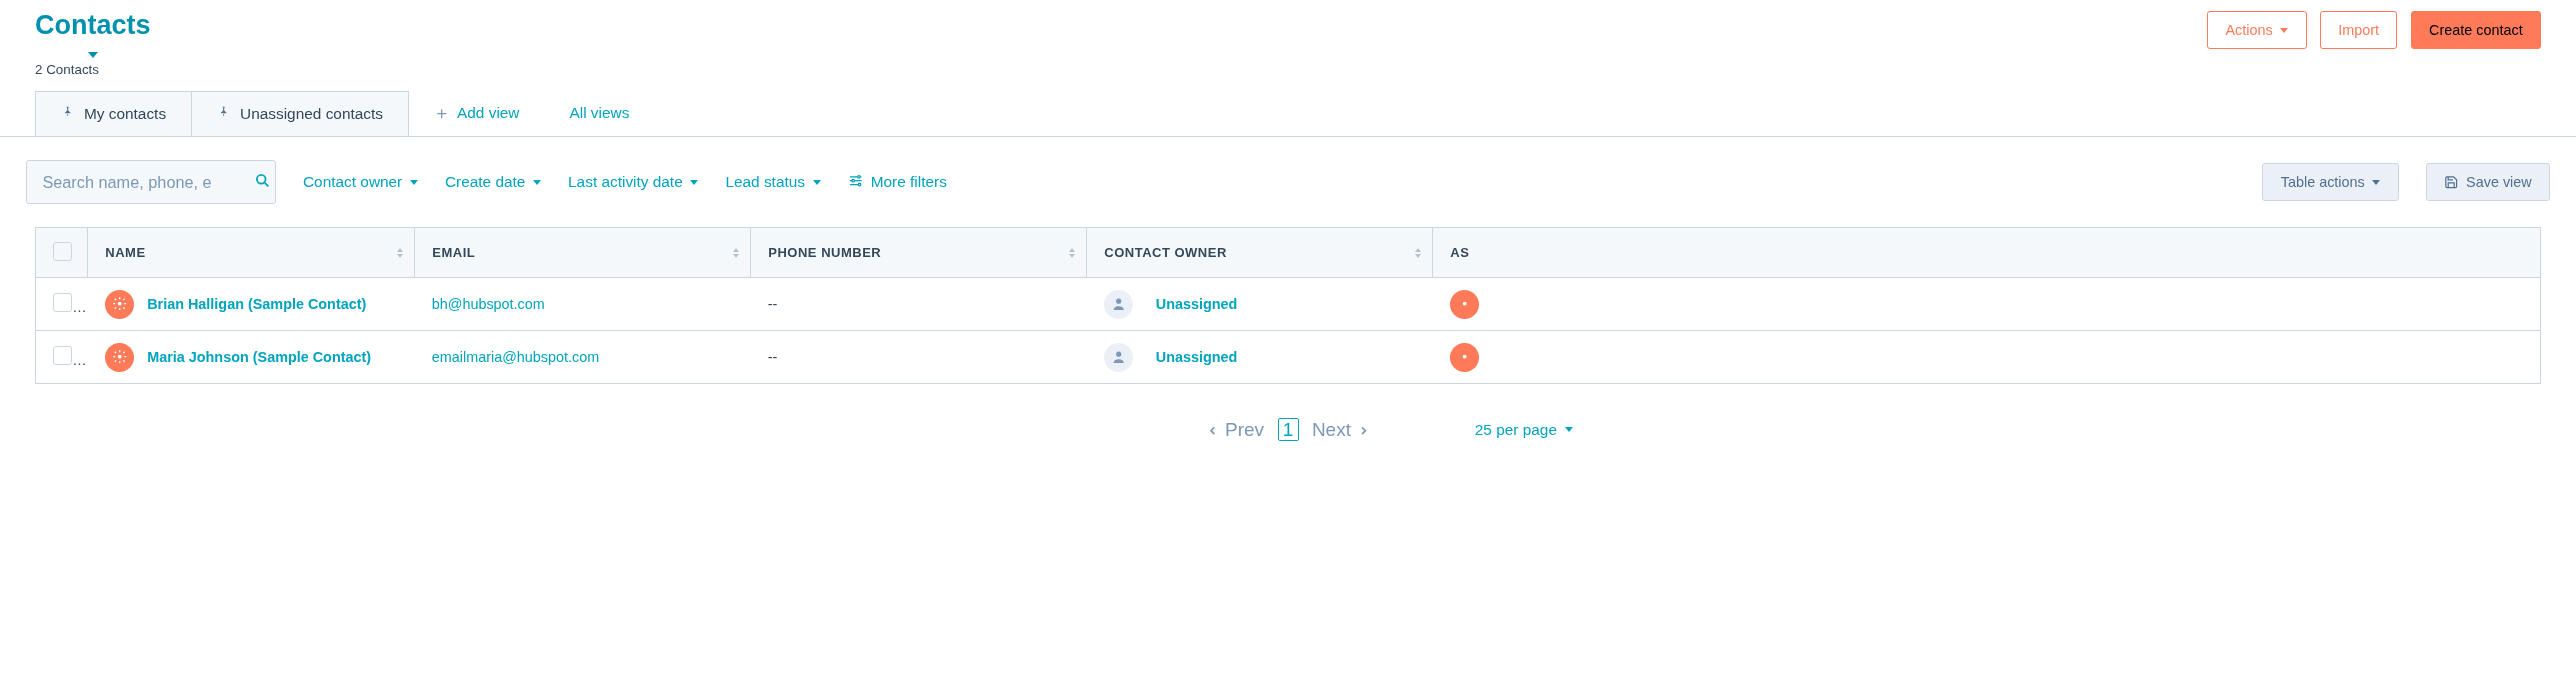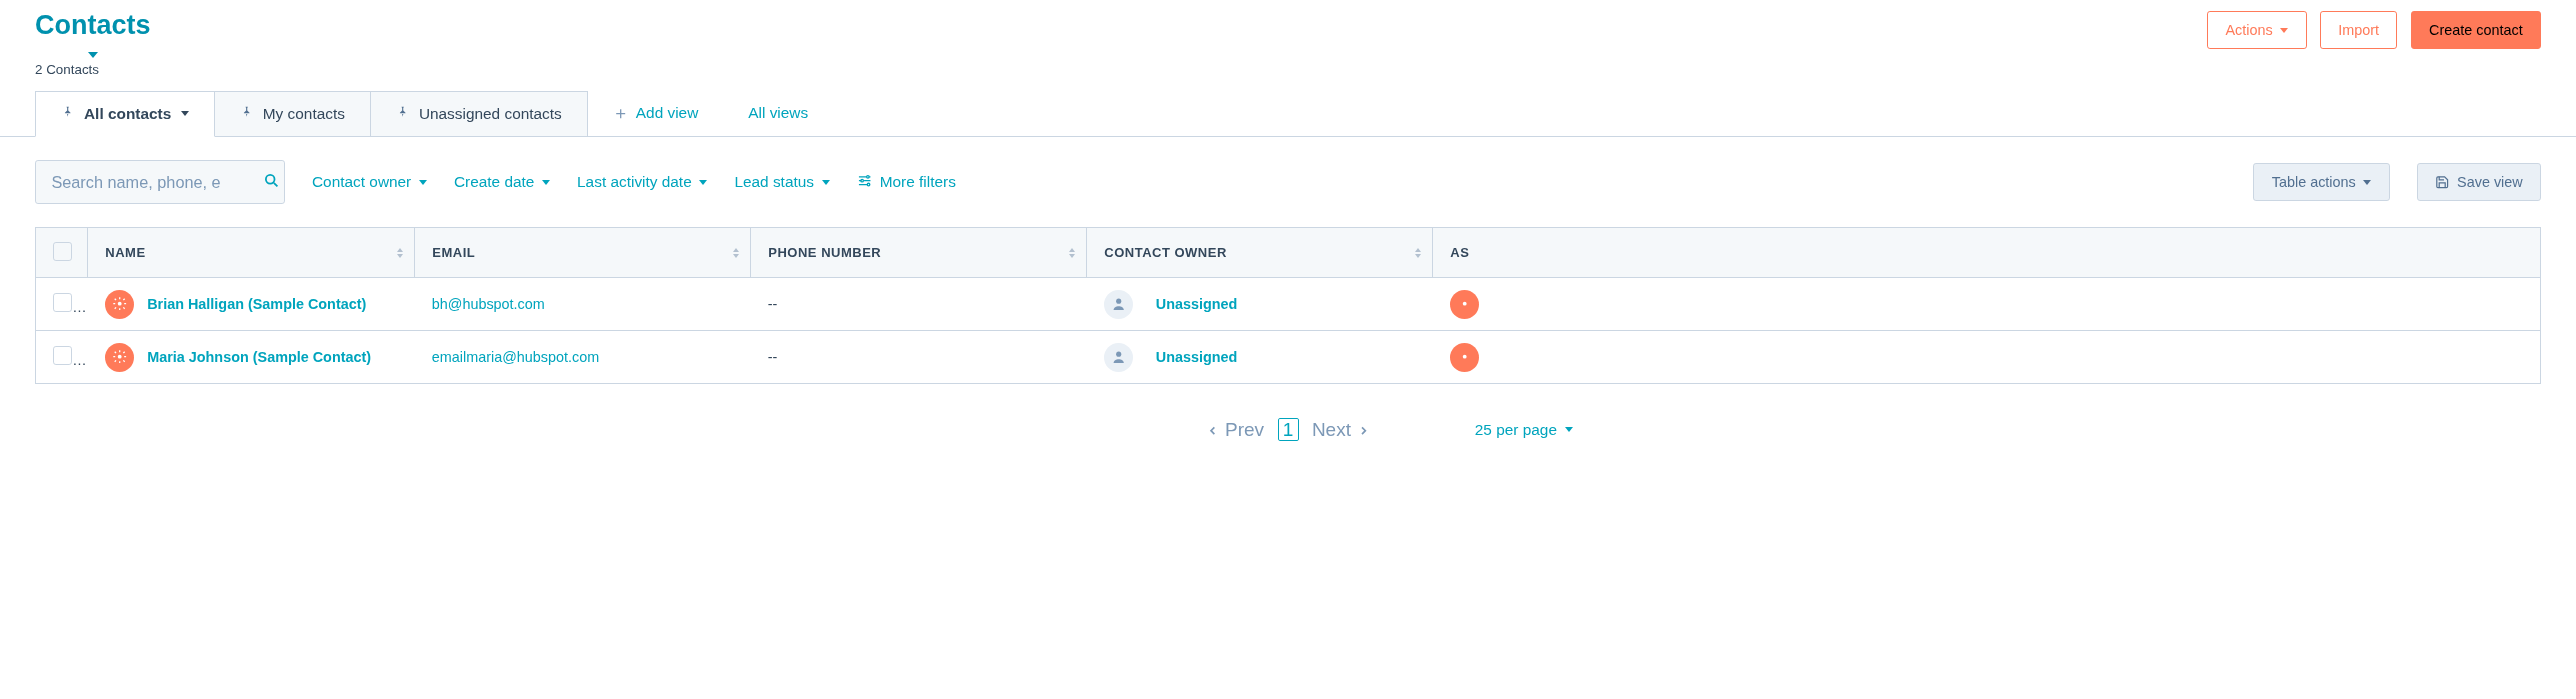"All contacts" div.tab { html: <div> <span> <svg> <path></path> </svg> </span> <span>All contacts</span> <span></span> </div> -> none }
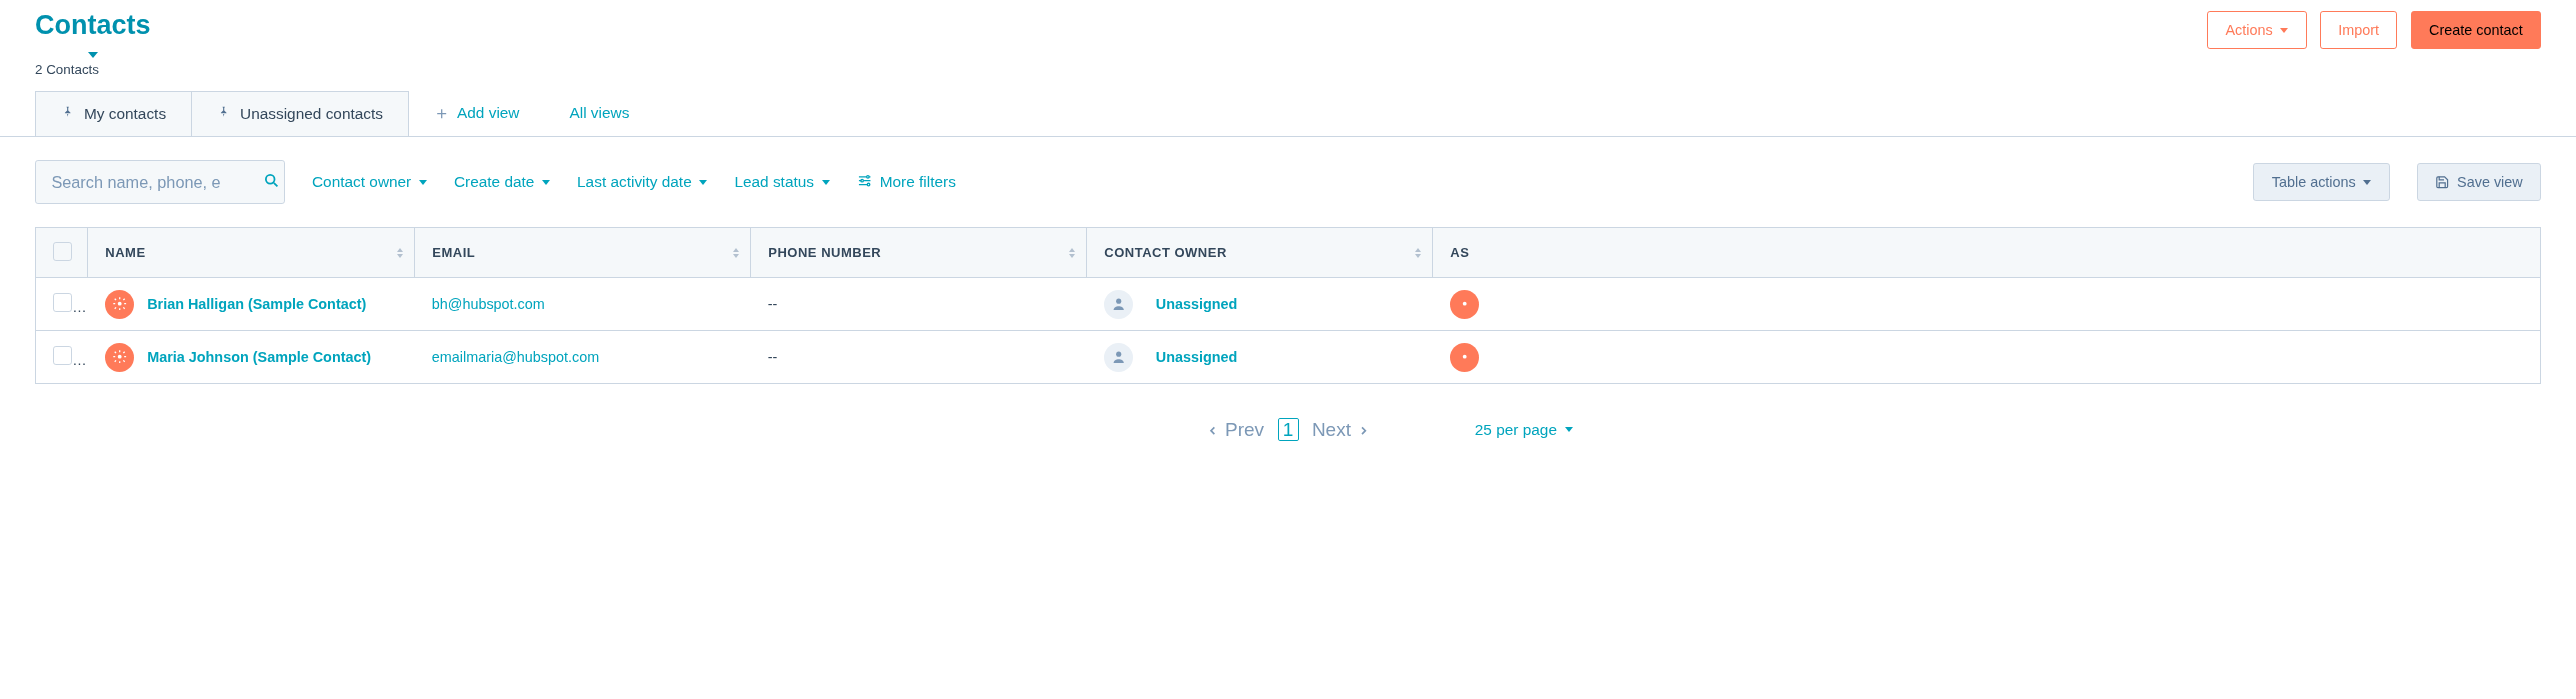"Search name, phone, e" .filter-row { padding: 23px 35px -> 23px 26px }
